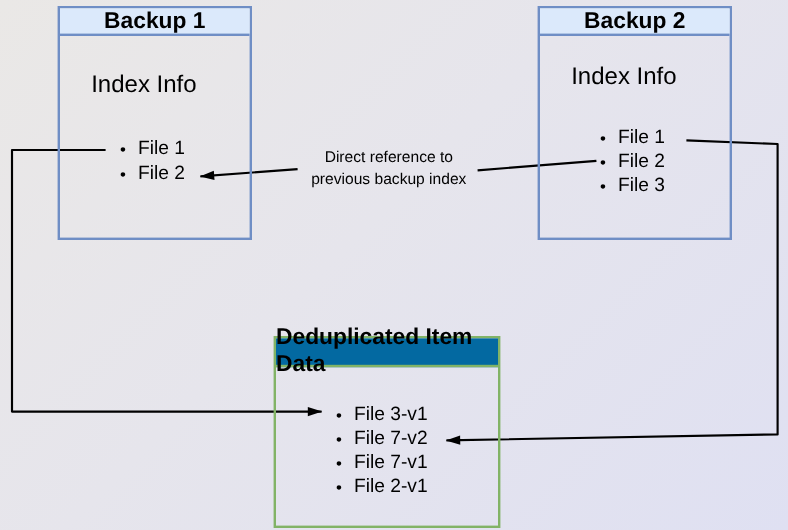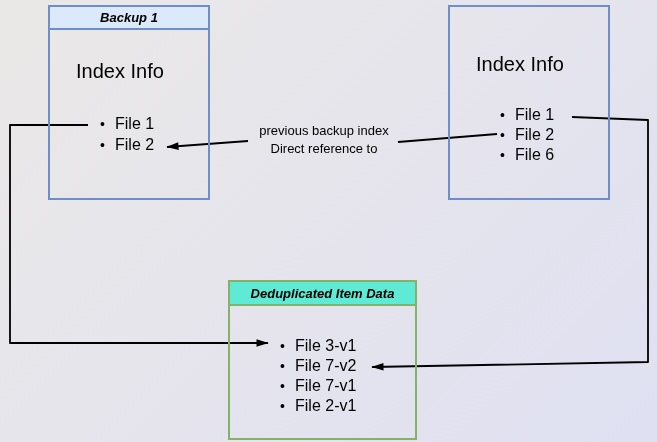"Backup 1" .node-header { font-size: 13px -> 19px; font-style: italic -> none }
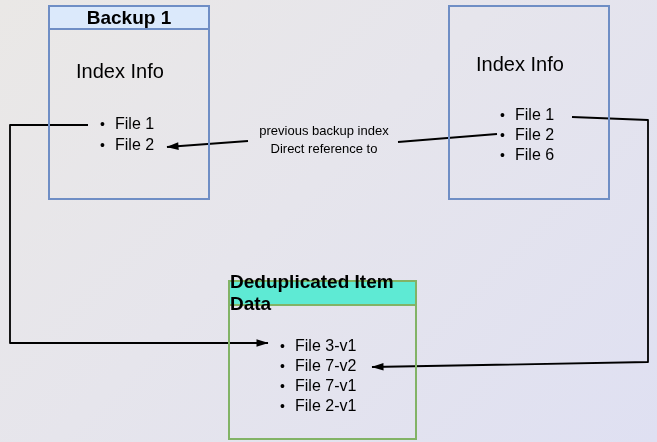"Backup 2" div.node-header { html: none -> <div>Backup 2</div> }
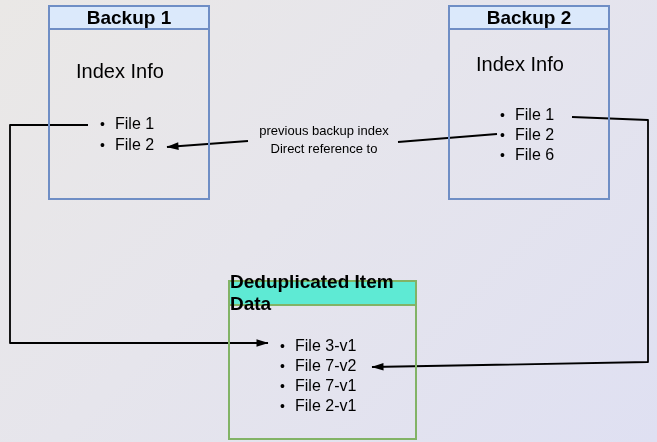"previous backup index" div { order: before "Direct reference to" -> after "Direct reference to" }
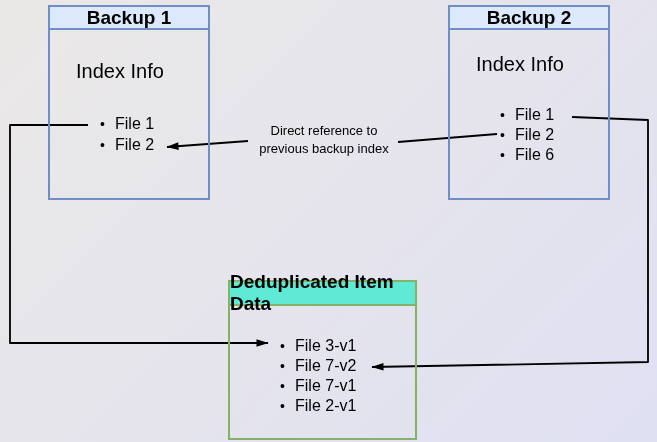"File 6" span { text: 6 -> 3 }
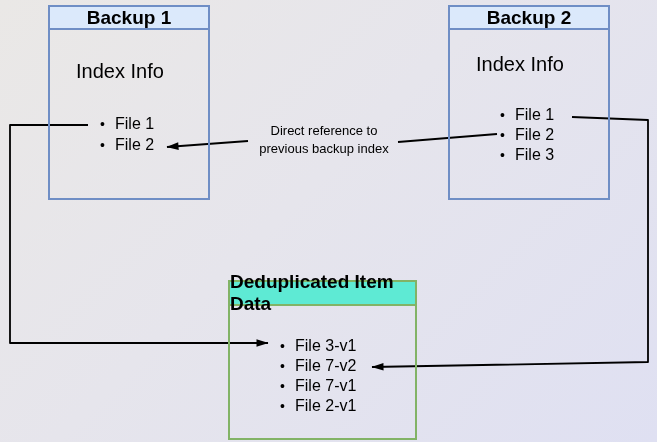"Deduplicated Item Data" .node-green .node-header { background: #5eead4 -> #0369a1 }
